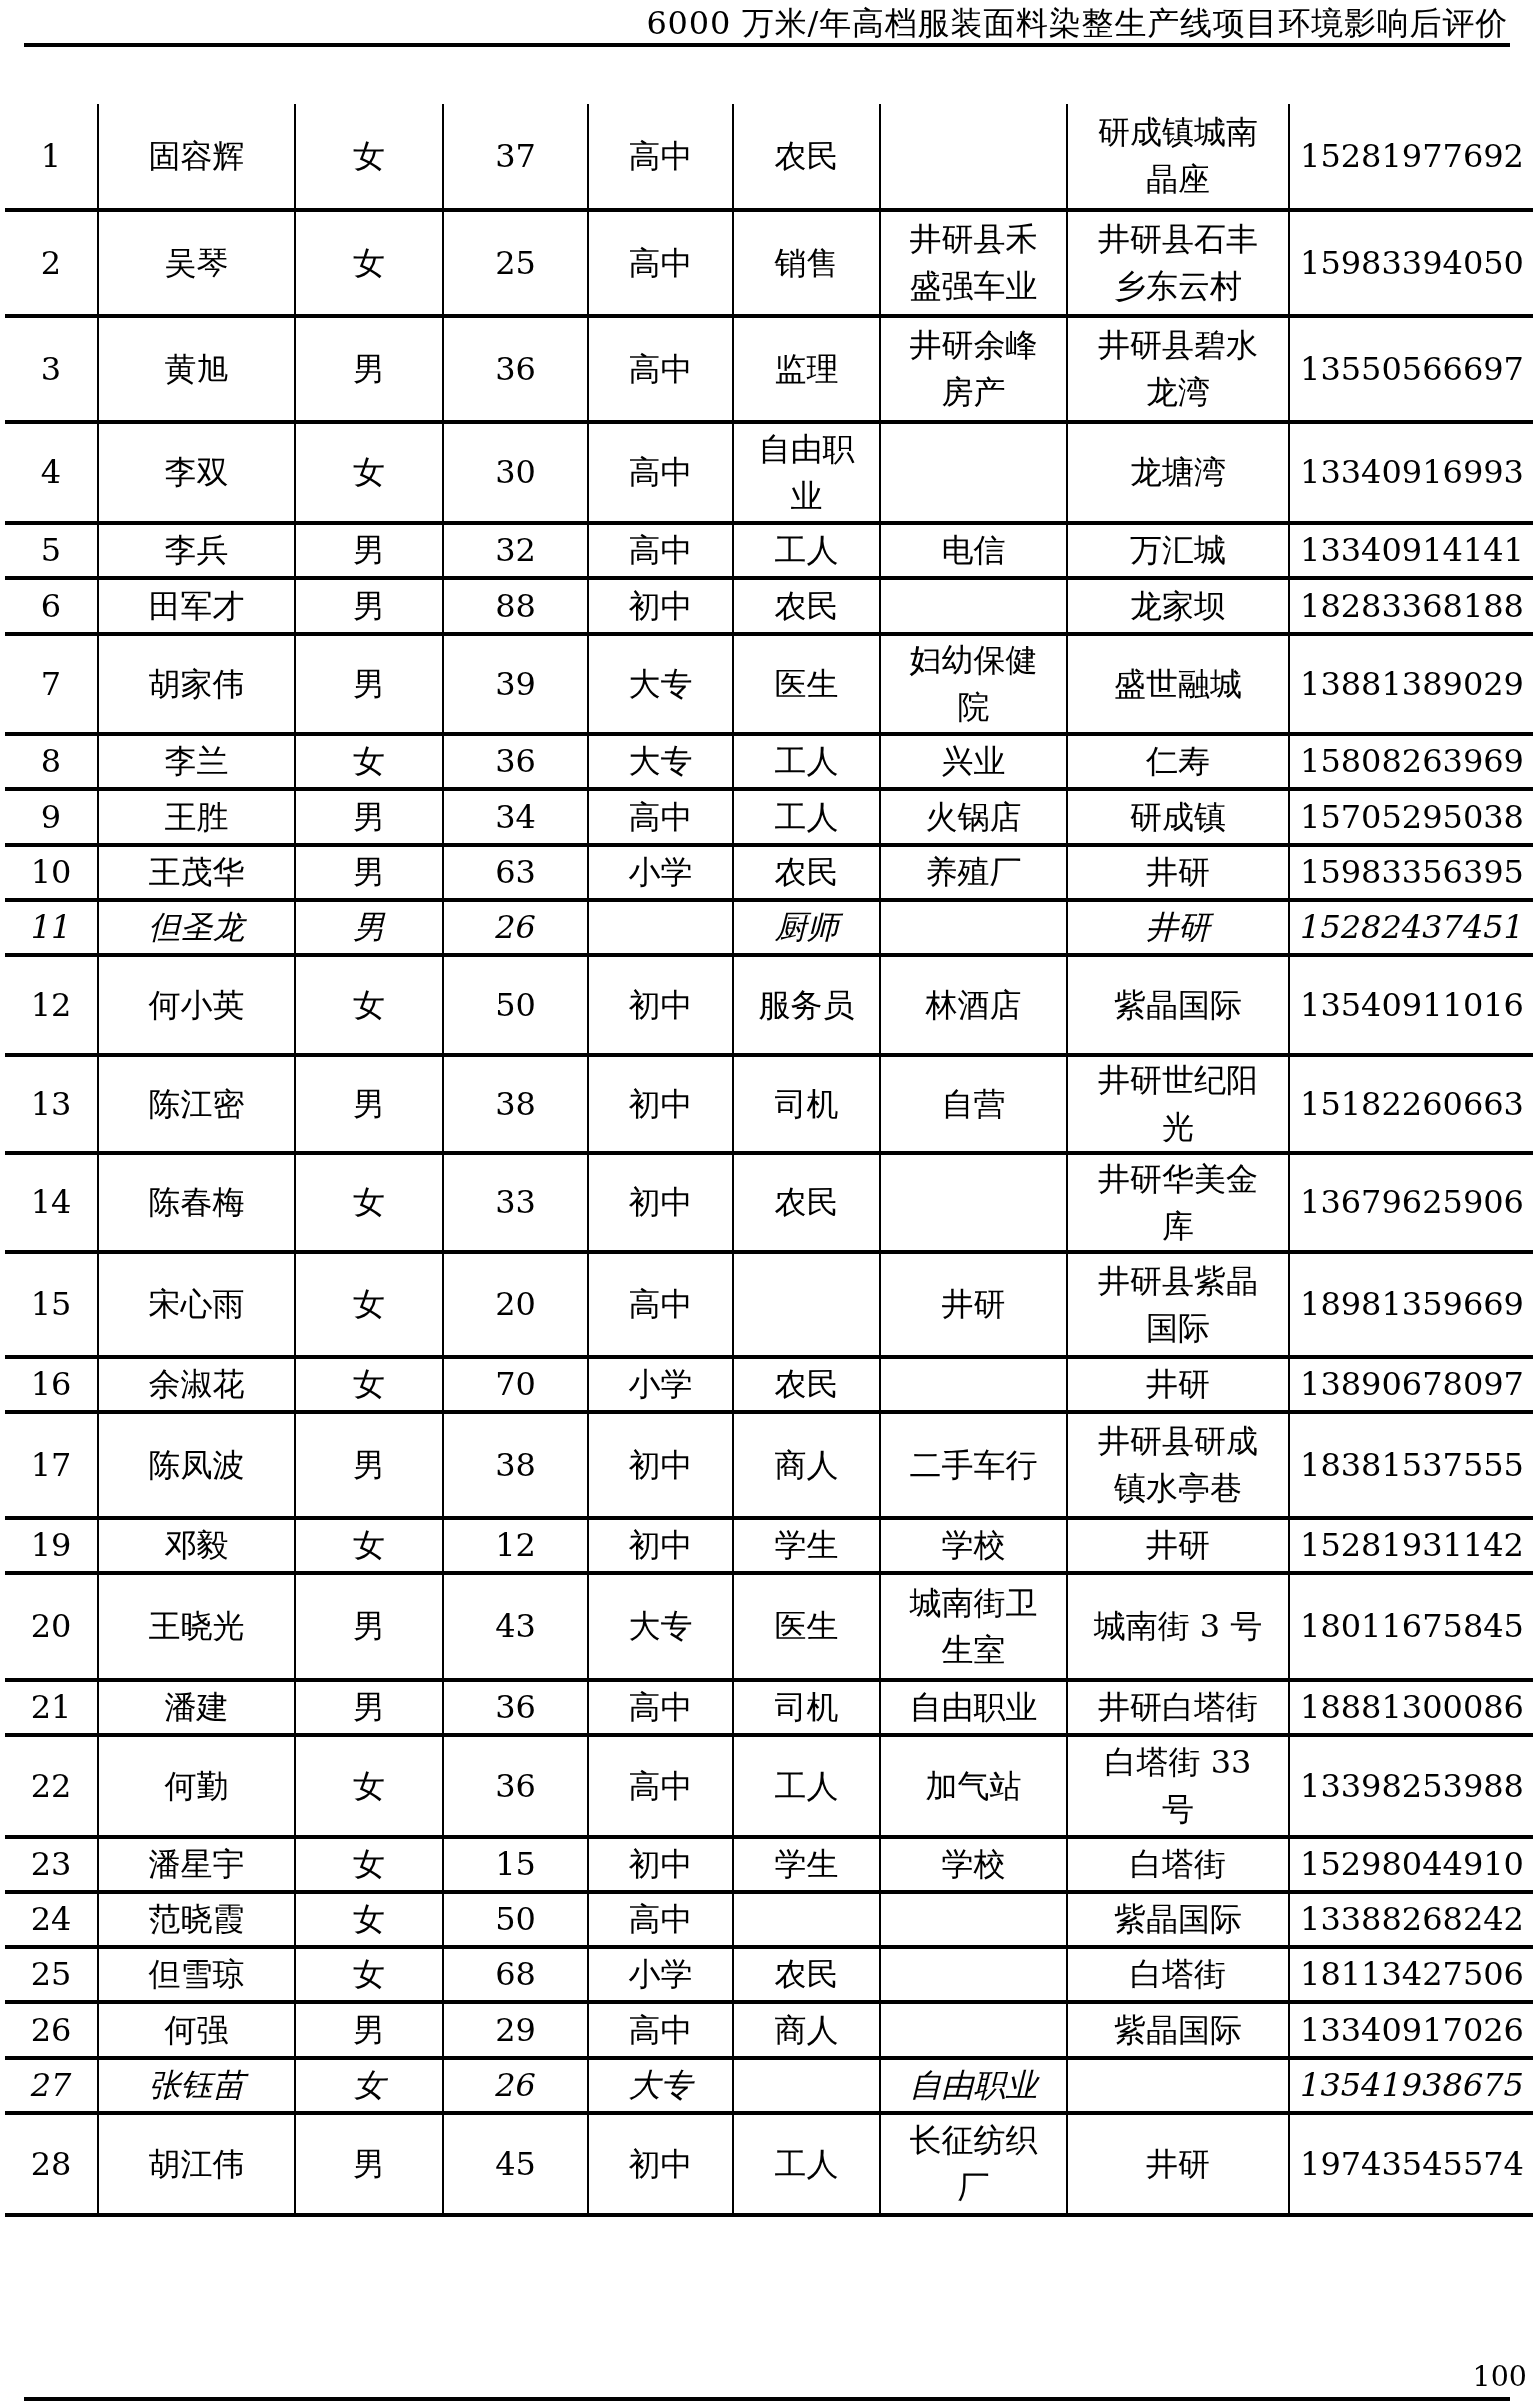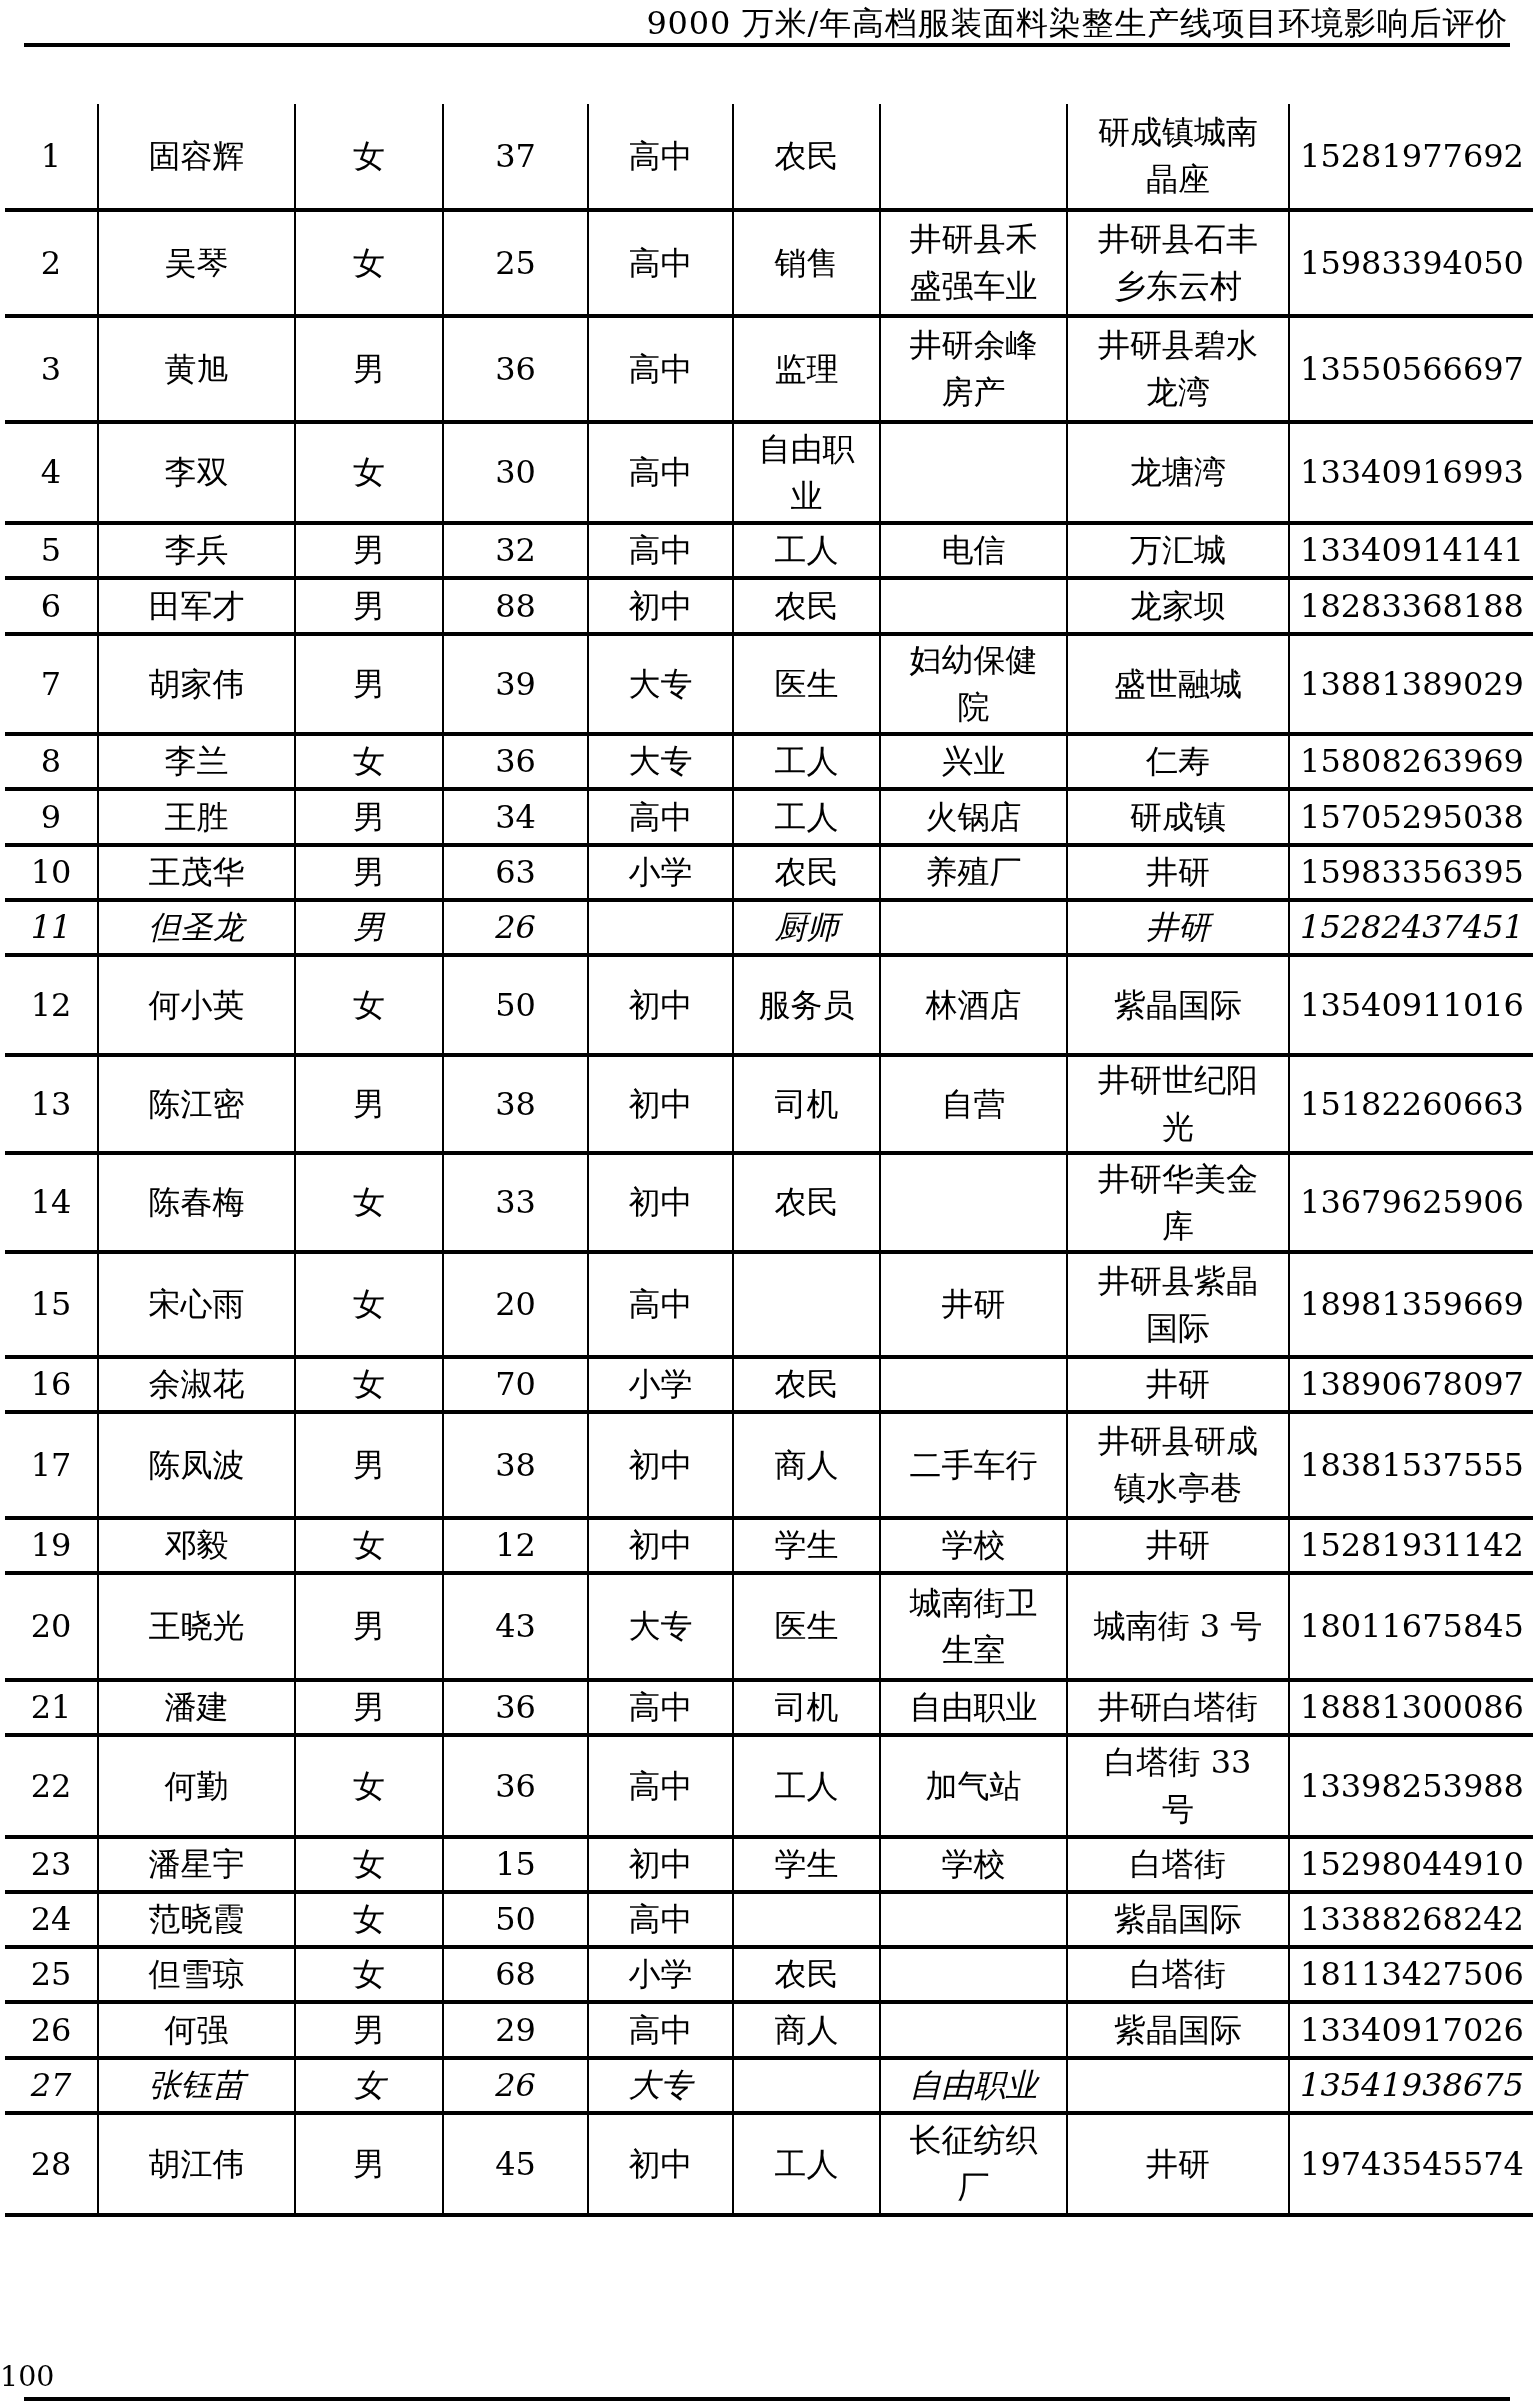"9000 万米/年高档服装面料染整生产线项目环境影响后评价" div.header-title { text: 9000 -> 6000 }
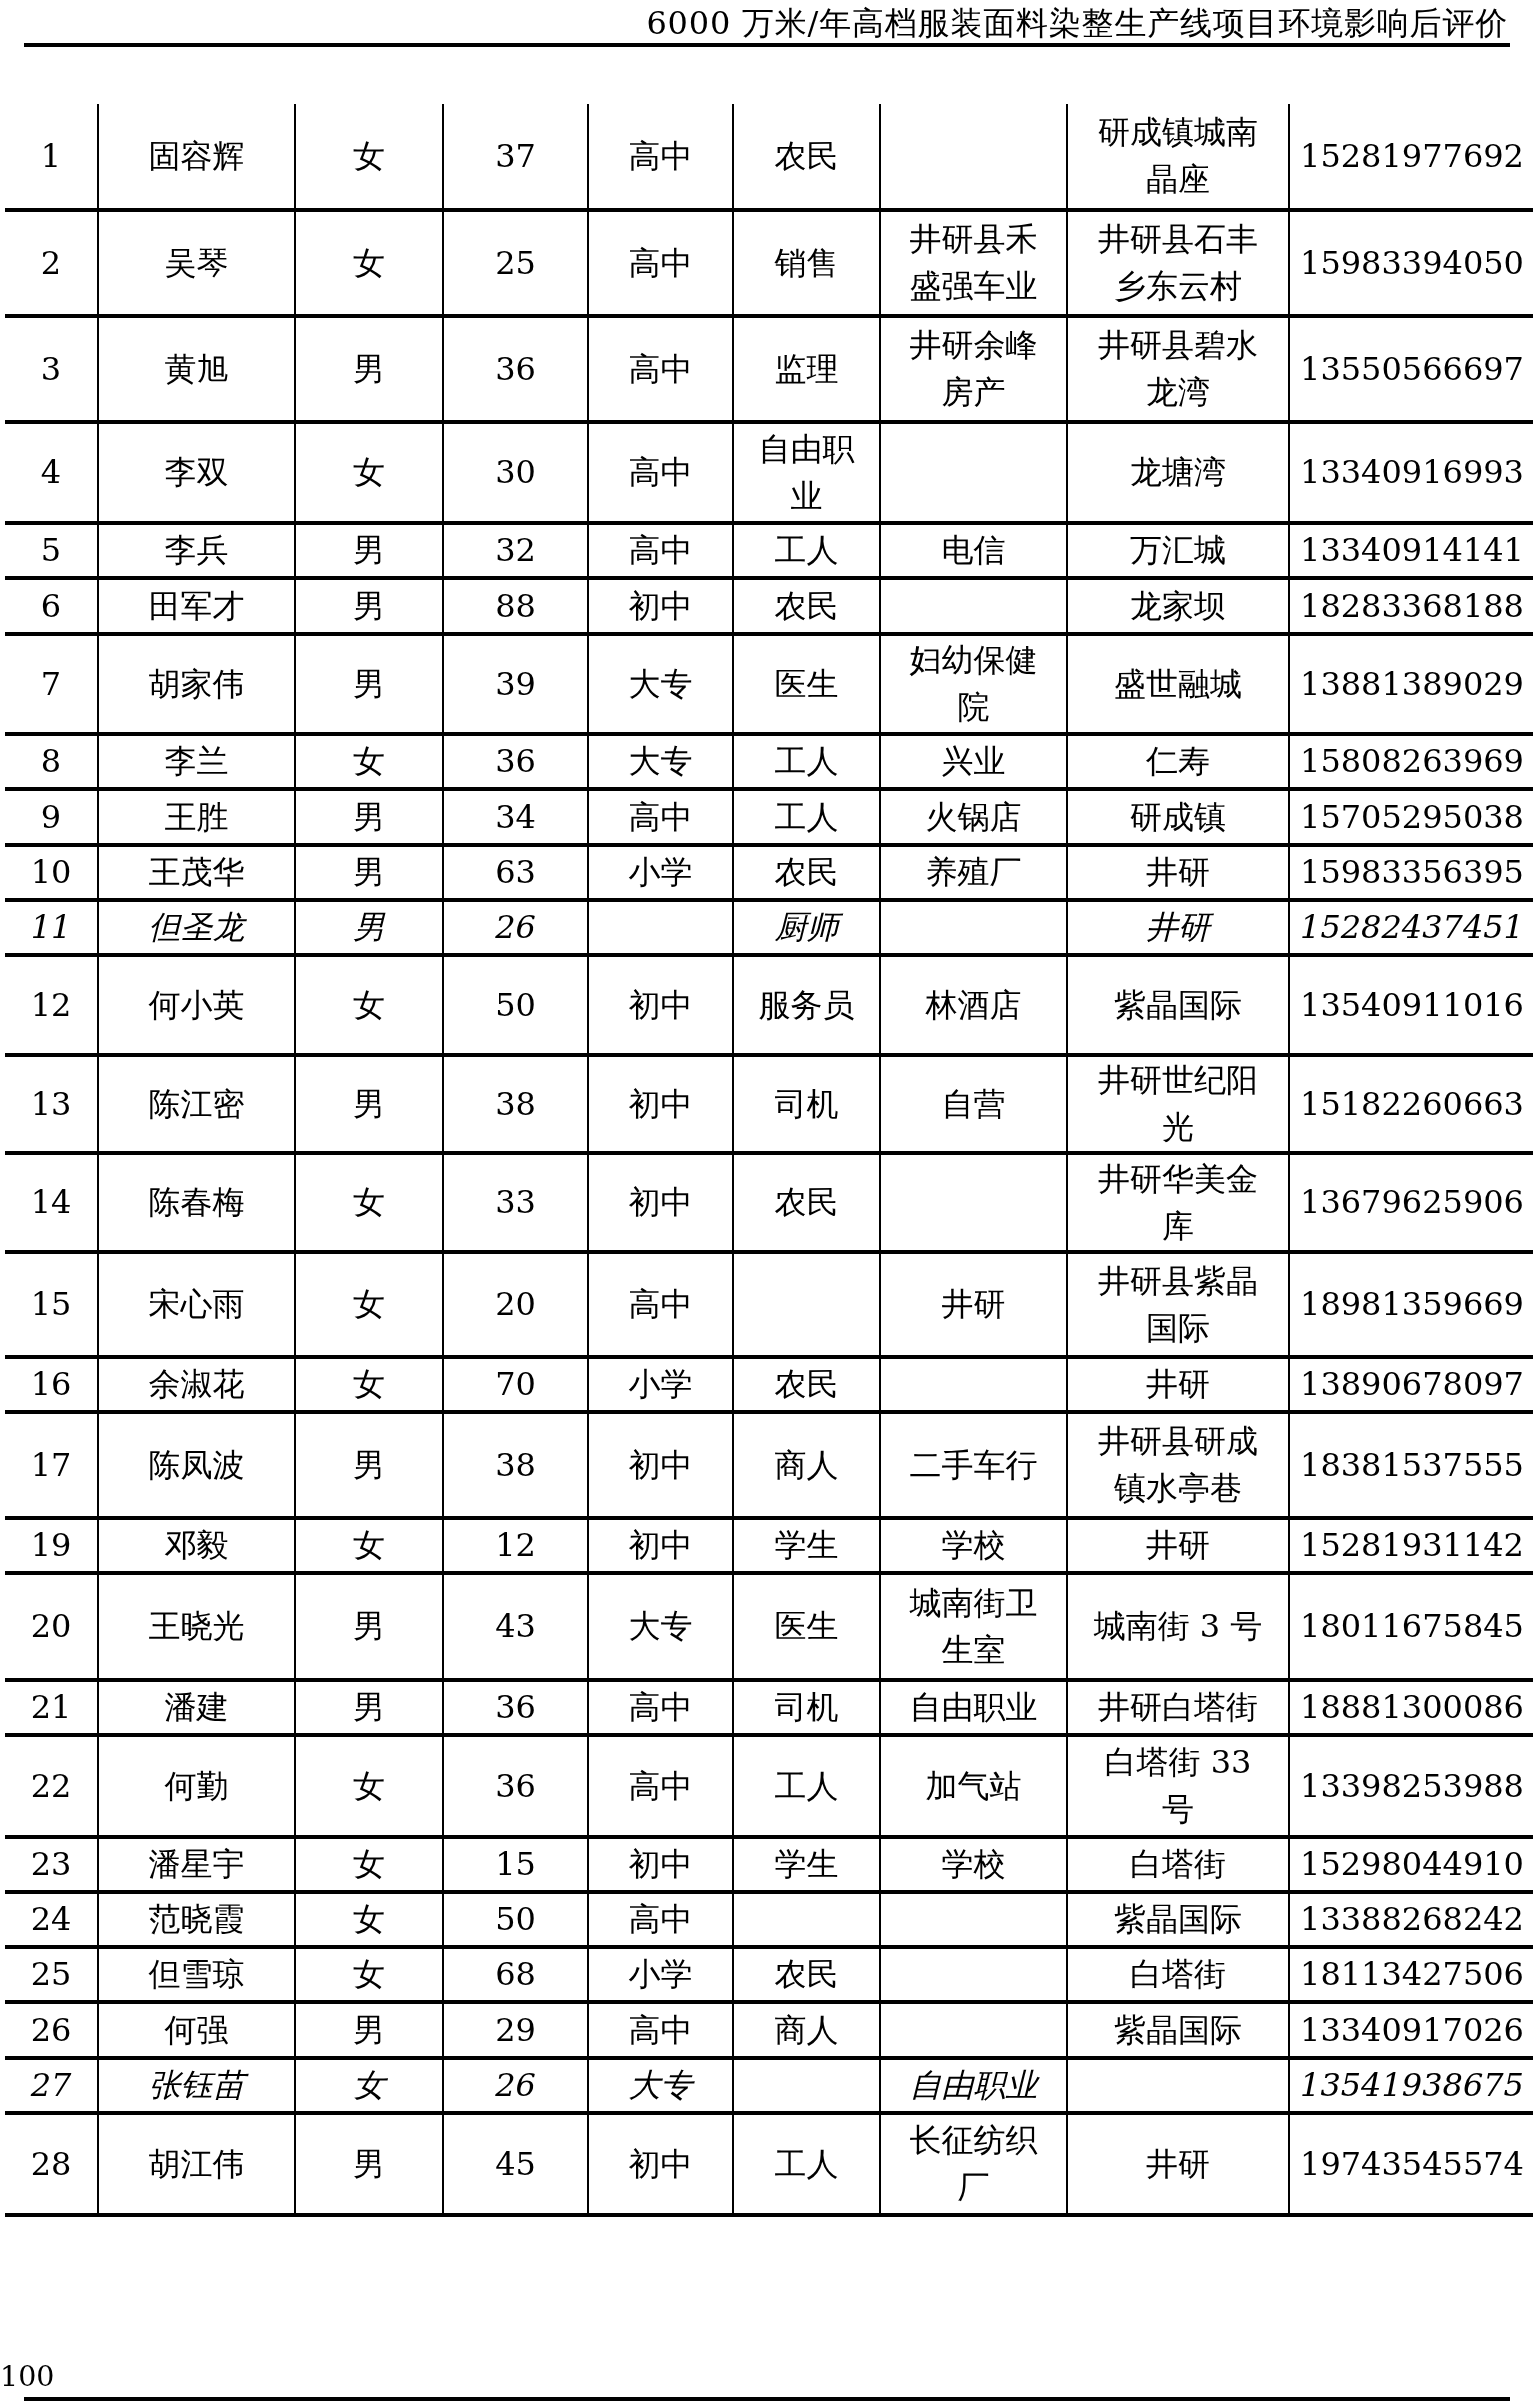"100" .page-number { text-align: left -> right }
